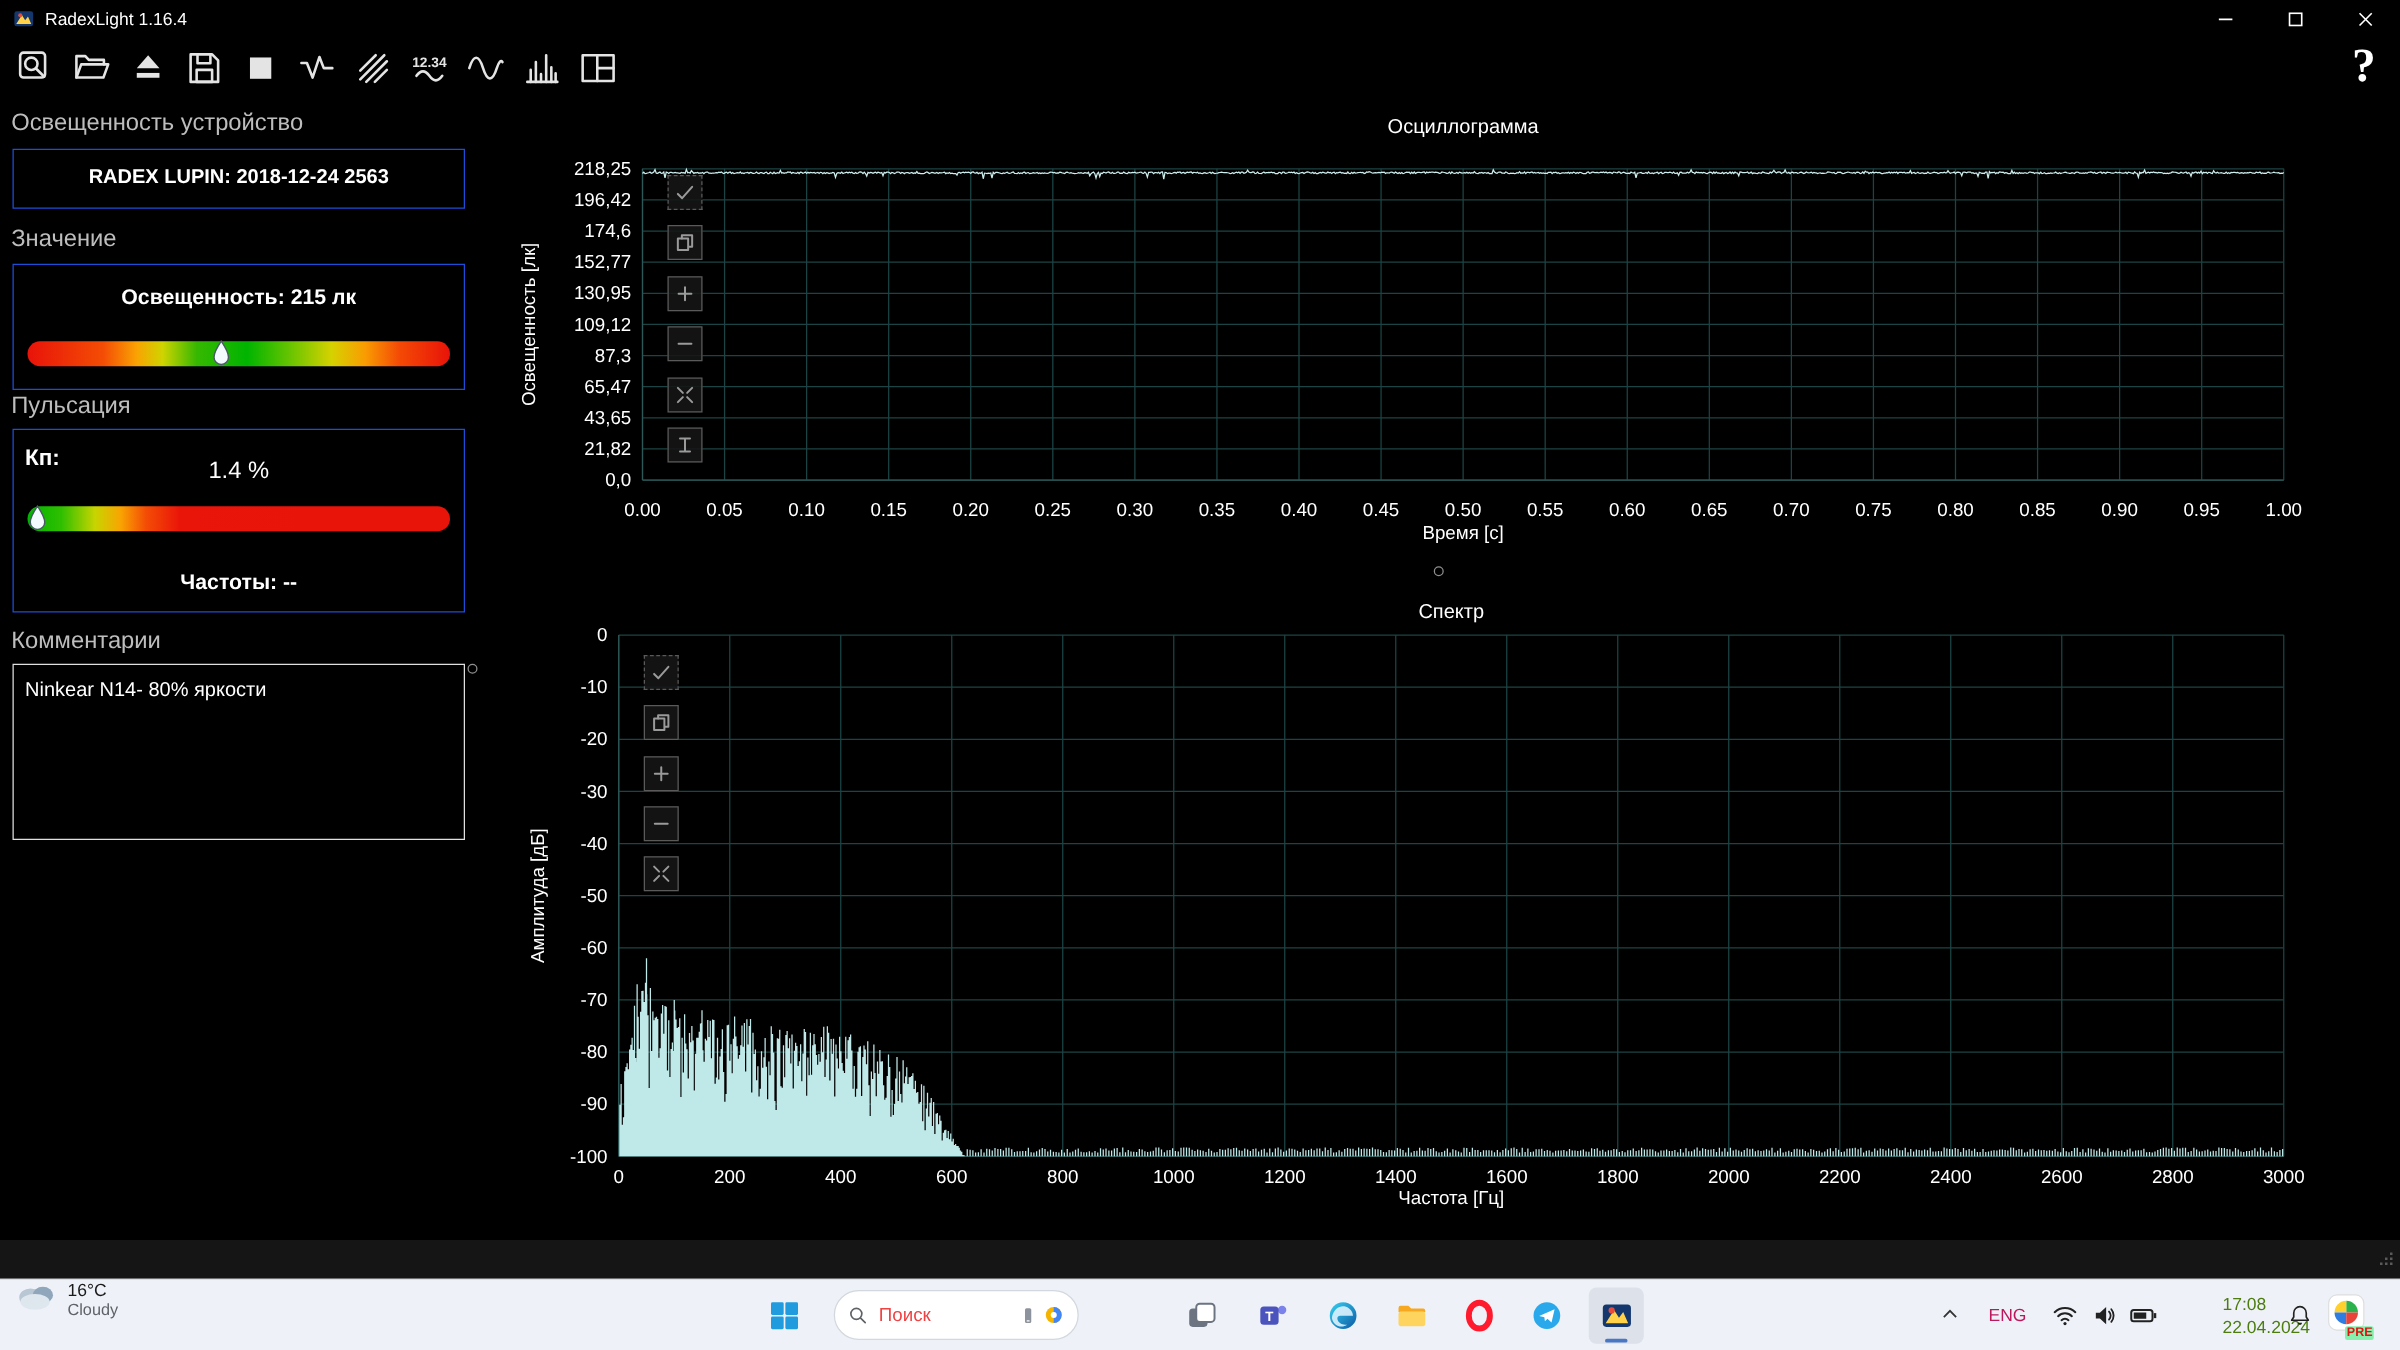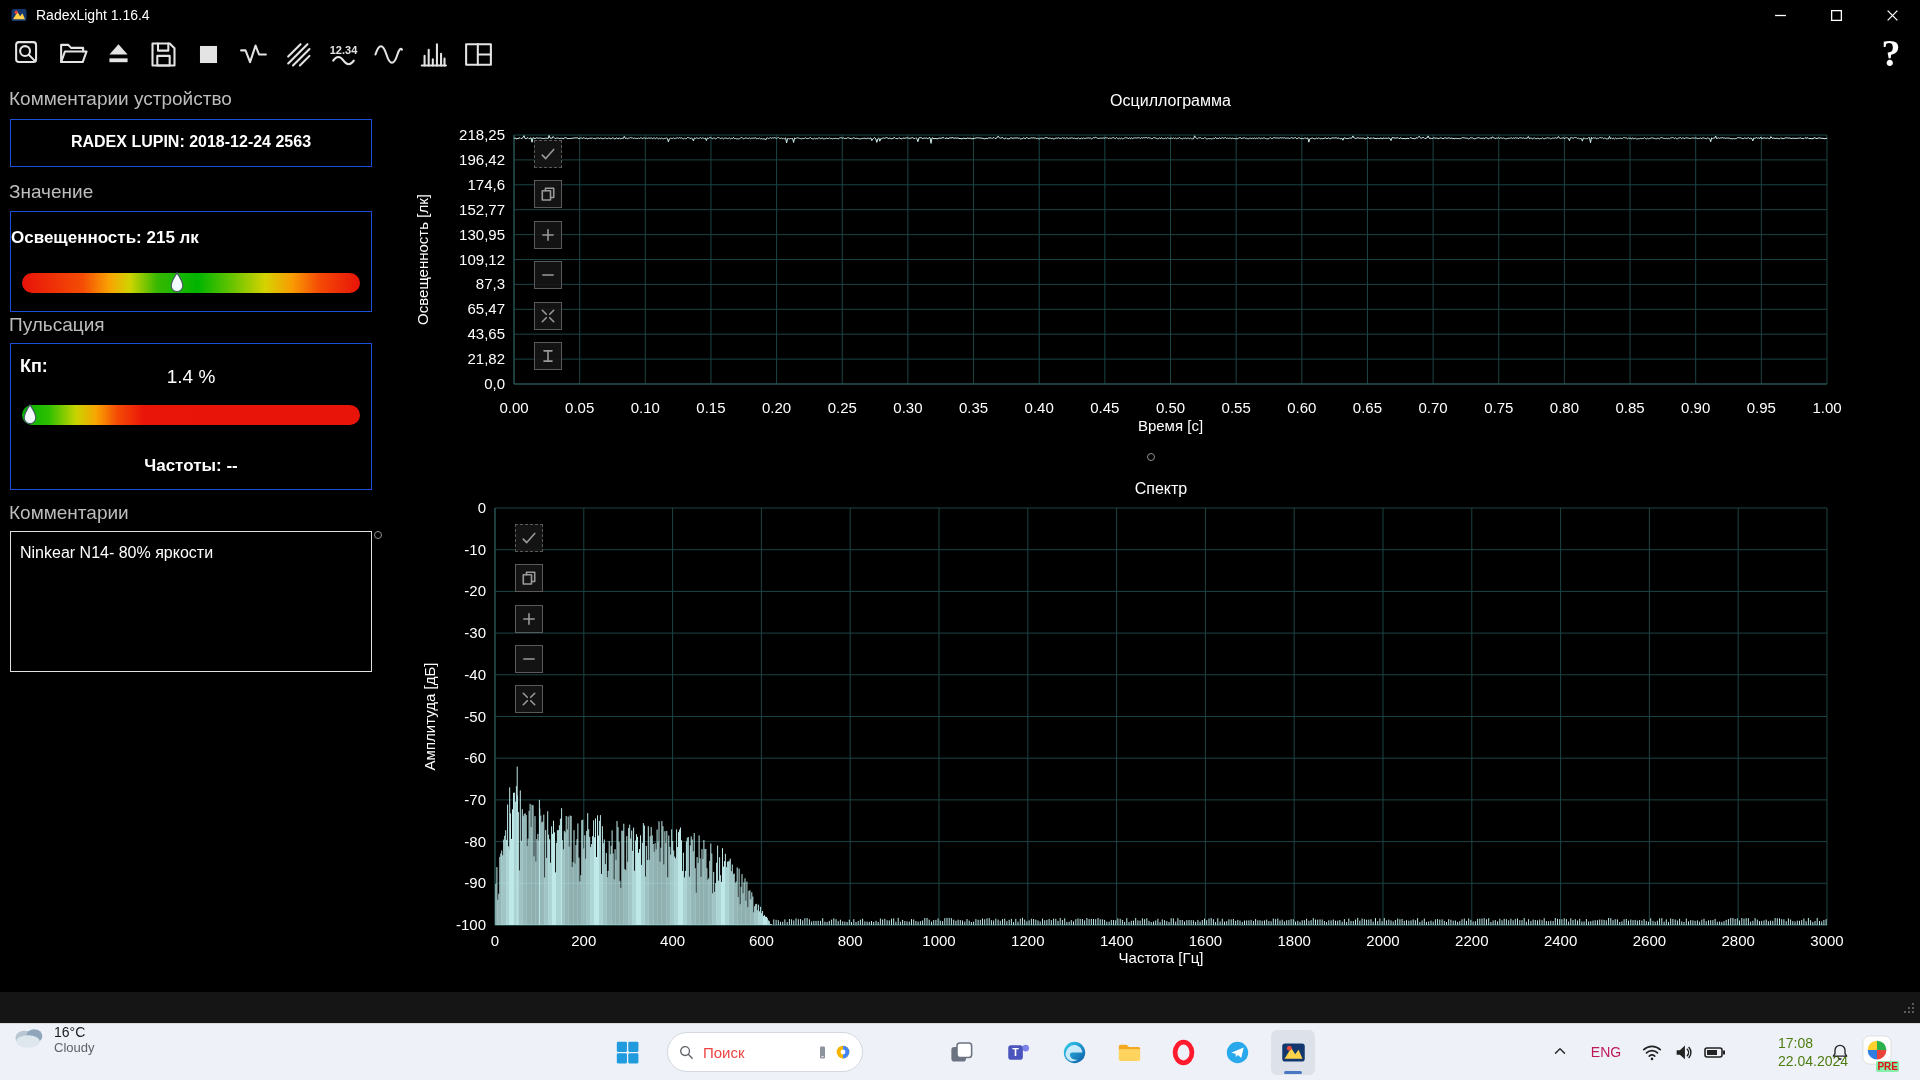"Комментарии устройство" div.section-title { text: Комментарии -> Освещенность }
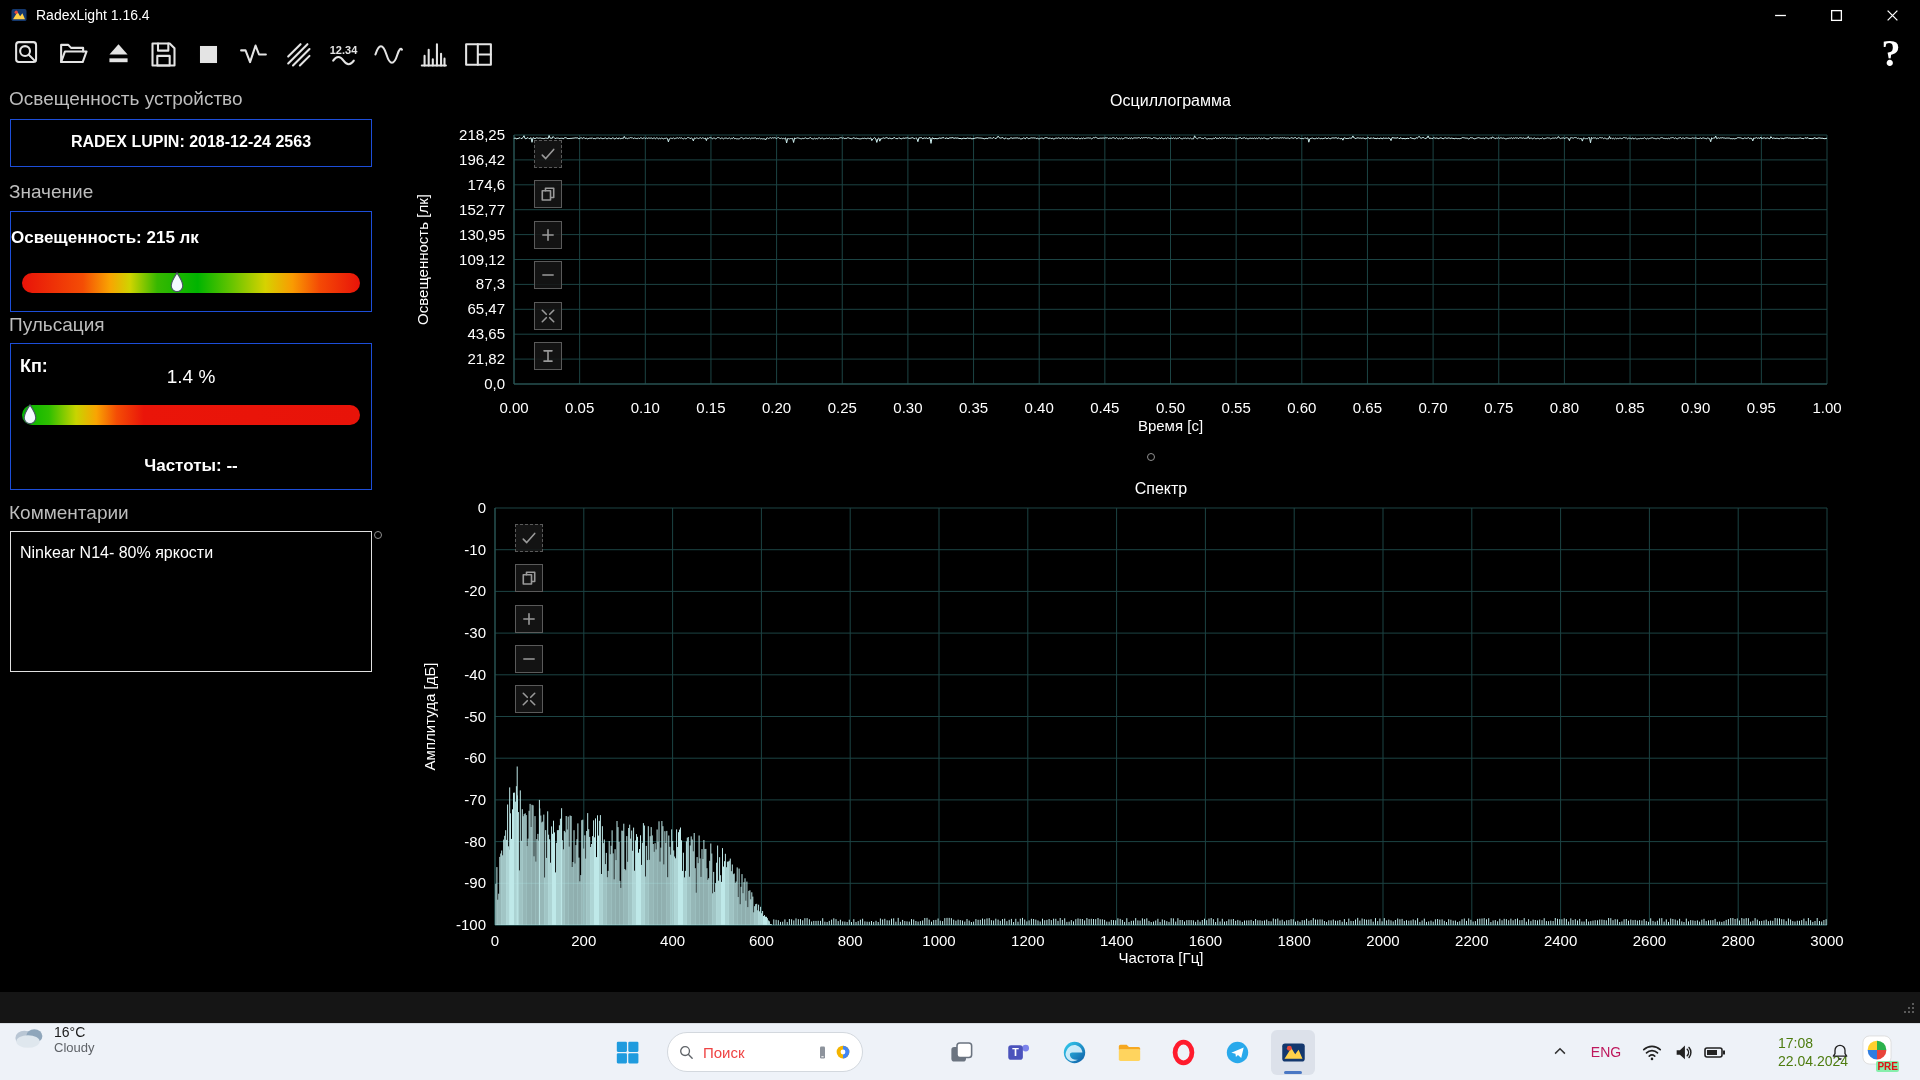"Освещенность: 215 лк" .box-label { text-align: left -> center }
